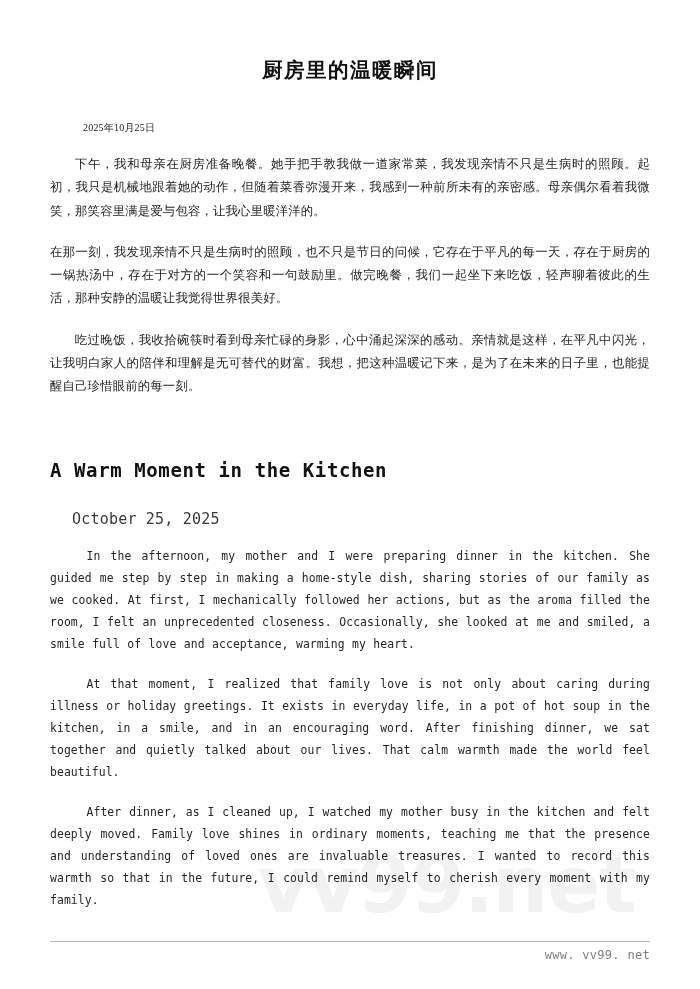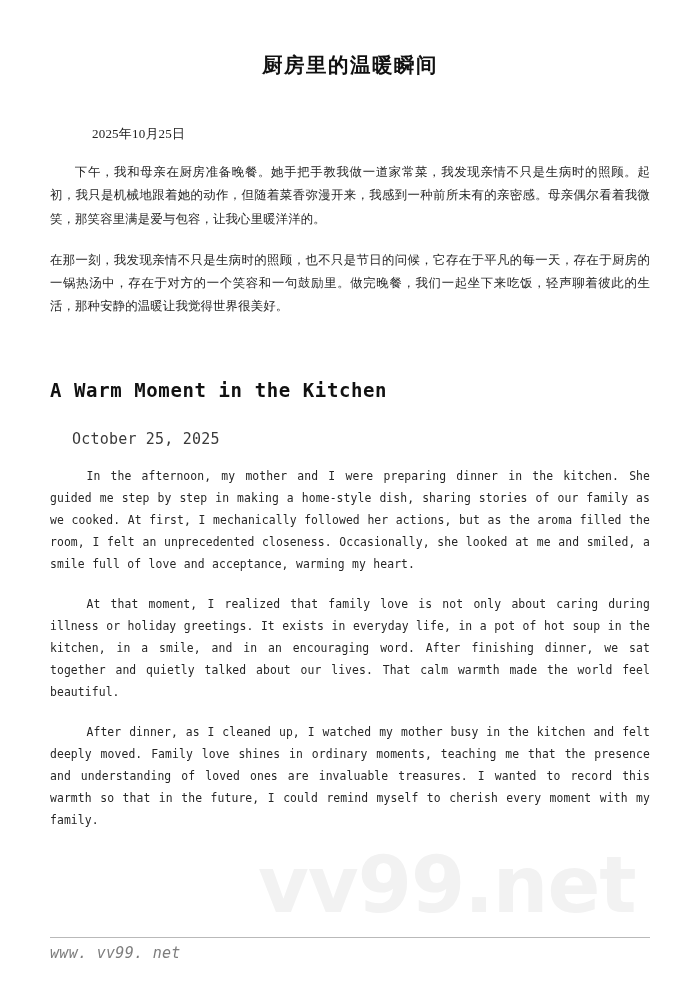"厨房里的温暖瞬间" .cn-title { margin: 12px -> 0; padding-top: 39px -> 56px }
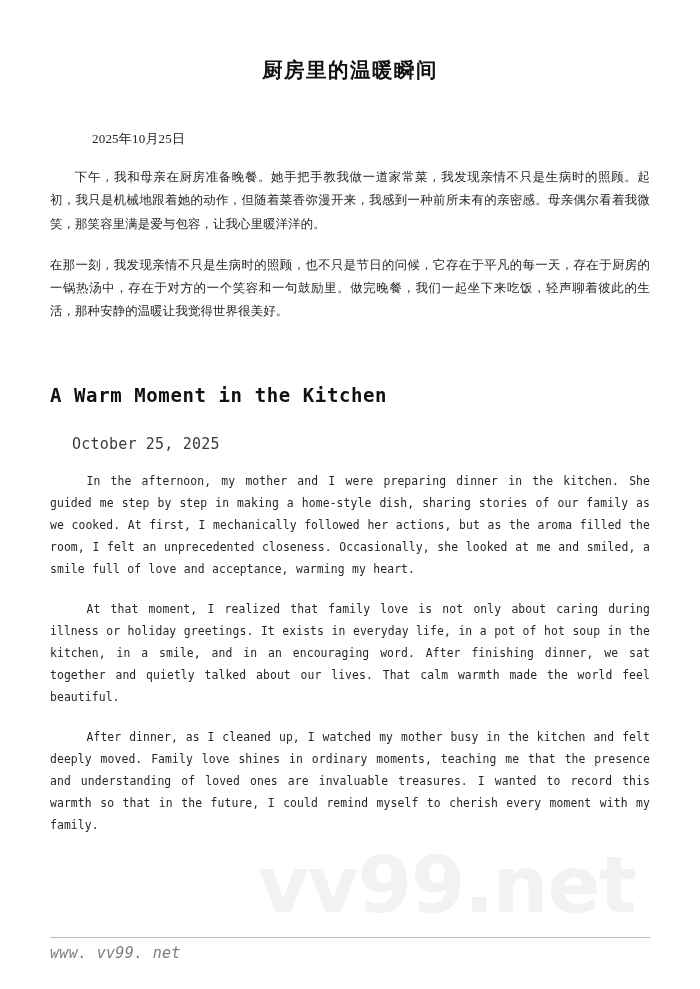"2025年10月25日" .cn-date { font-size: 13px -> 10px; margin: 13px -> 4px }
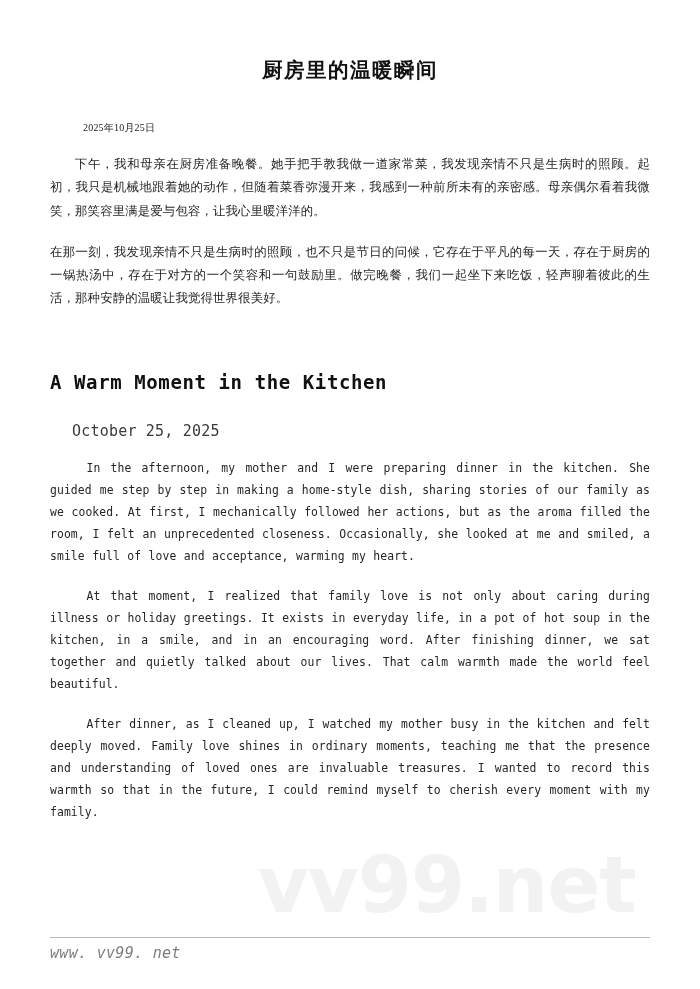"吃过晚饭，我收拾碗筷时看到母亲忙碌的身影，心中涌起深深的感动。亲情就是这样，在平" p.cn-p { html: none -> <p>吃过晚饭，我收拾碗筷时看到母亲忙碌的身影，心中涌起深深的感动。亲情就是这样，在平凡中闪光，让我明白家人的陪伴和理解是无可替代的财富。我想，把这种温暖记下来，是为了在未来的日子里，也能提醒自己珍惜眼前的每一刻。</p> }
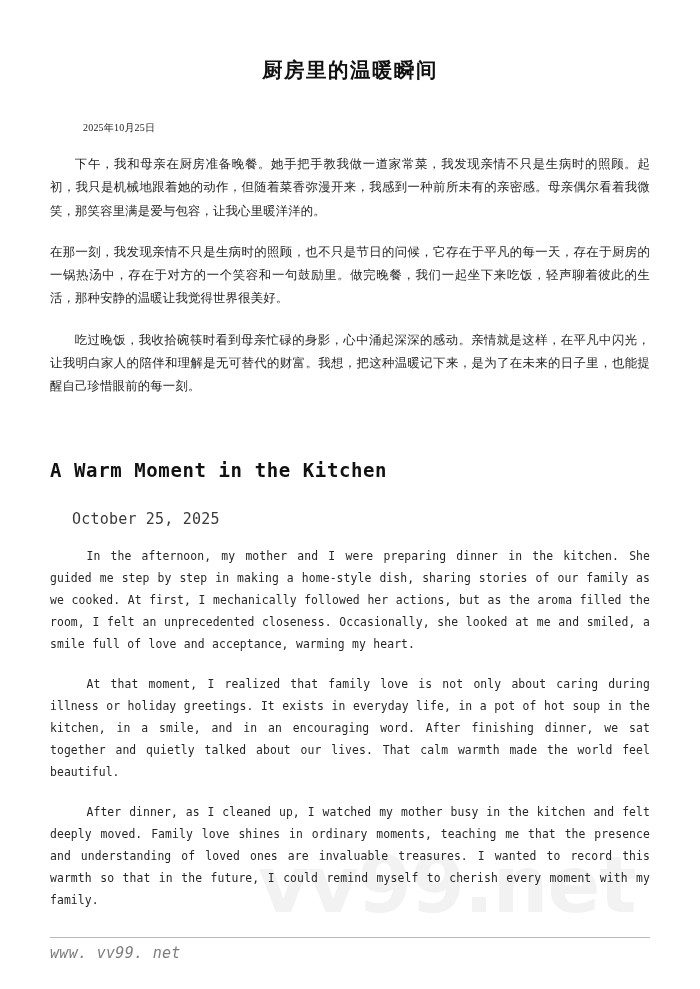"www. vv99. net" .footer-text { font-size: 15px -> 12px; font-style: italic -> none; text-align: none -> right }
